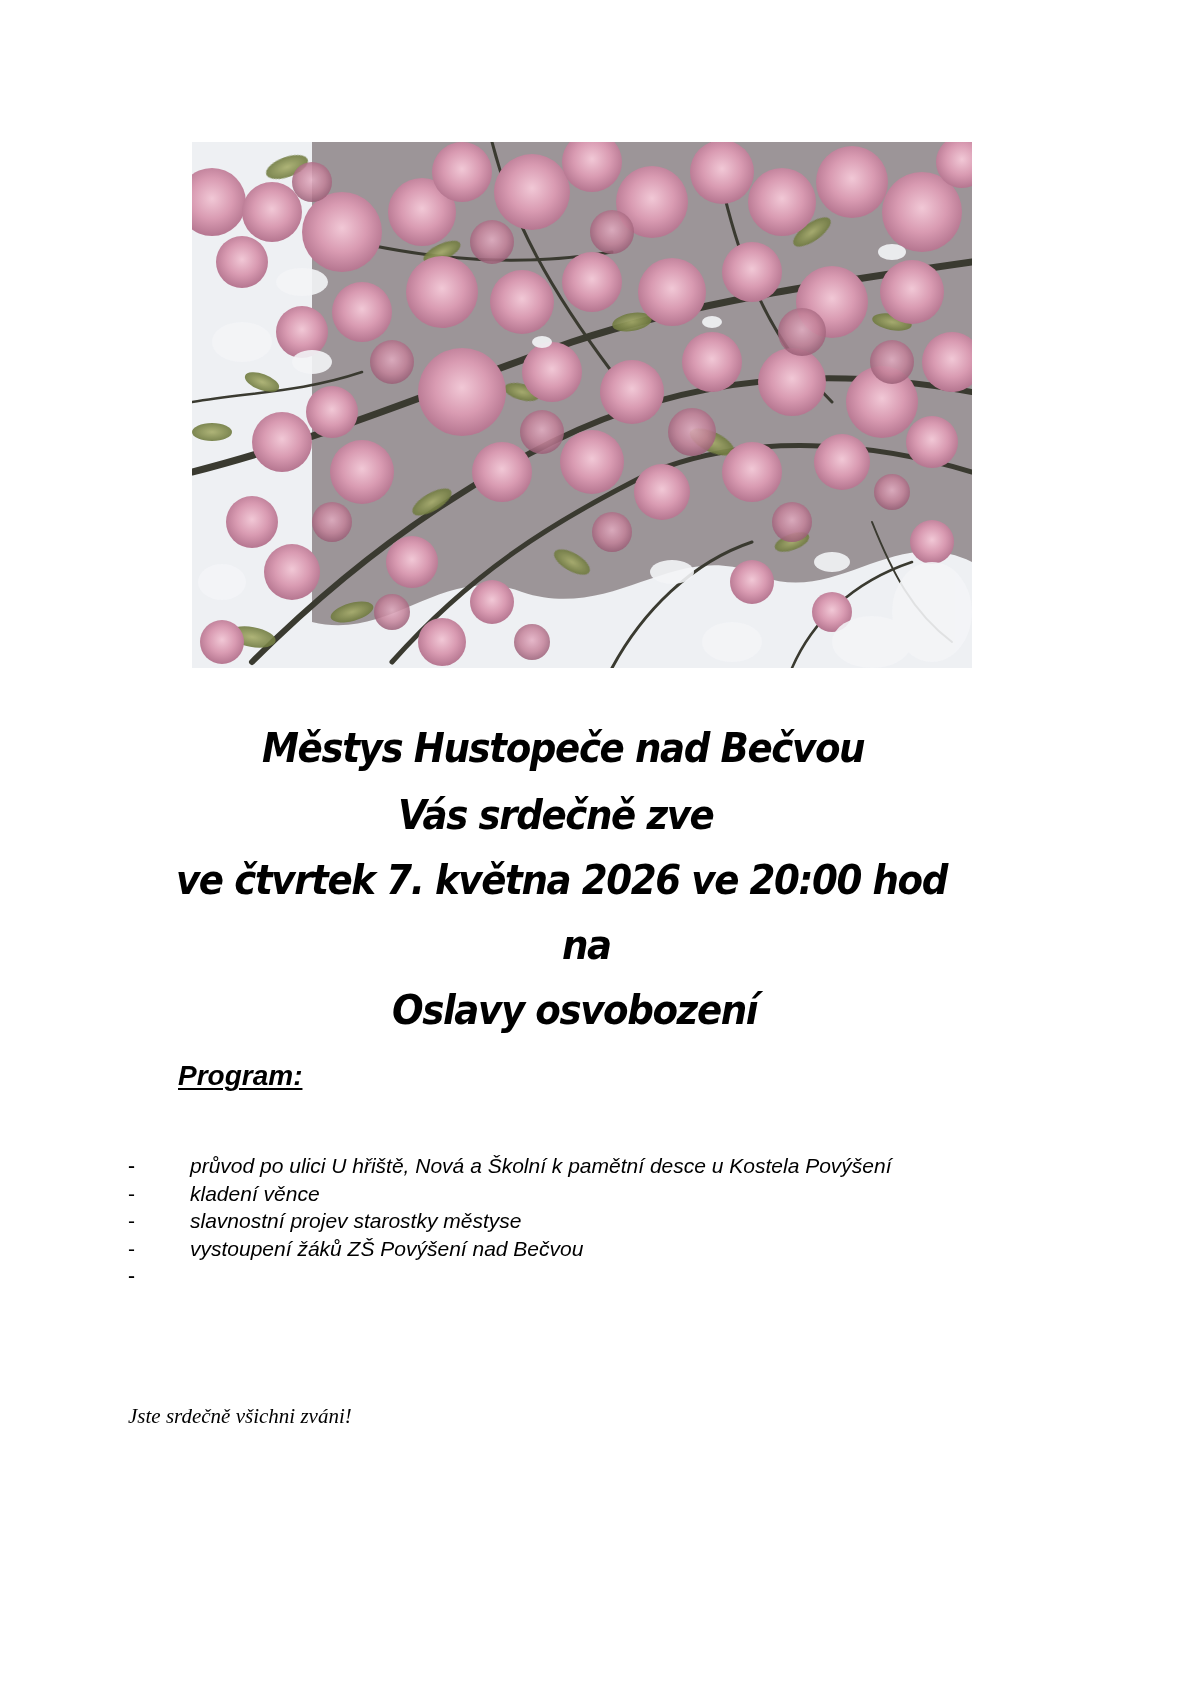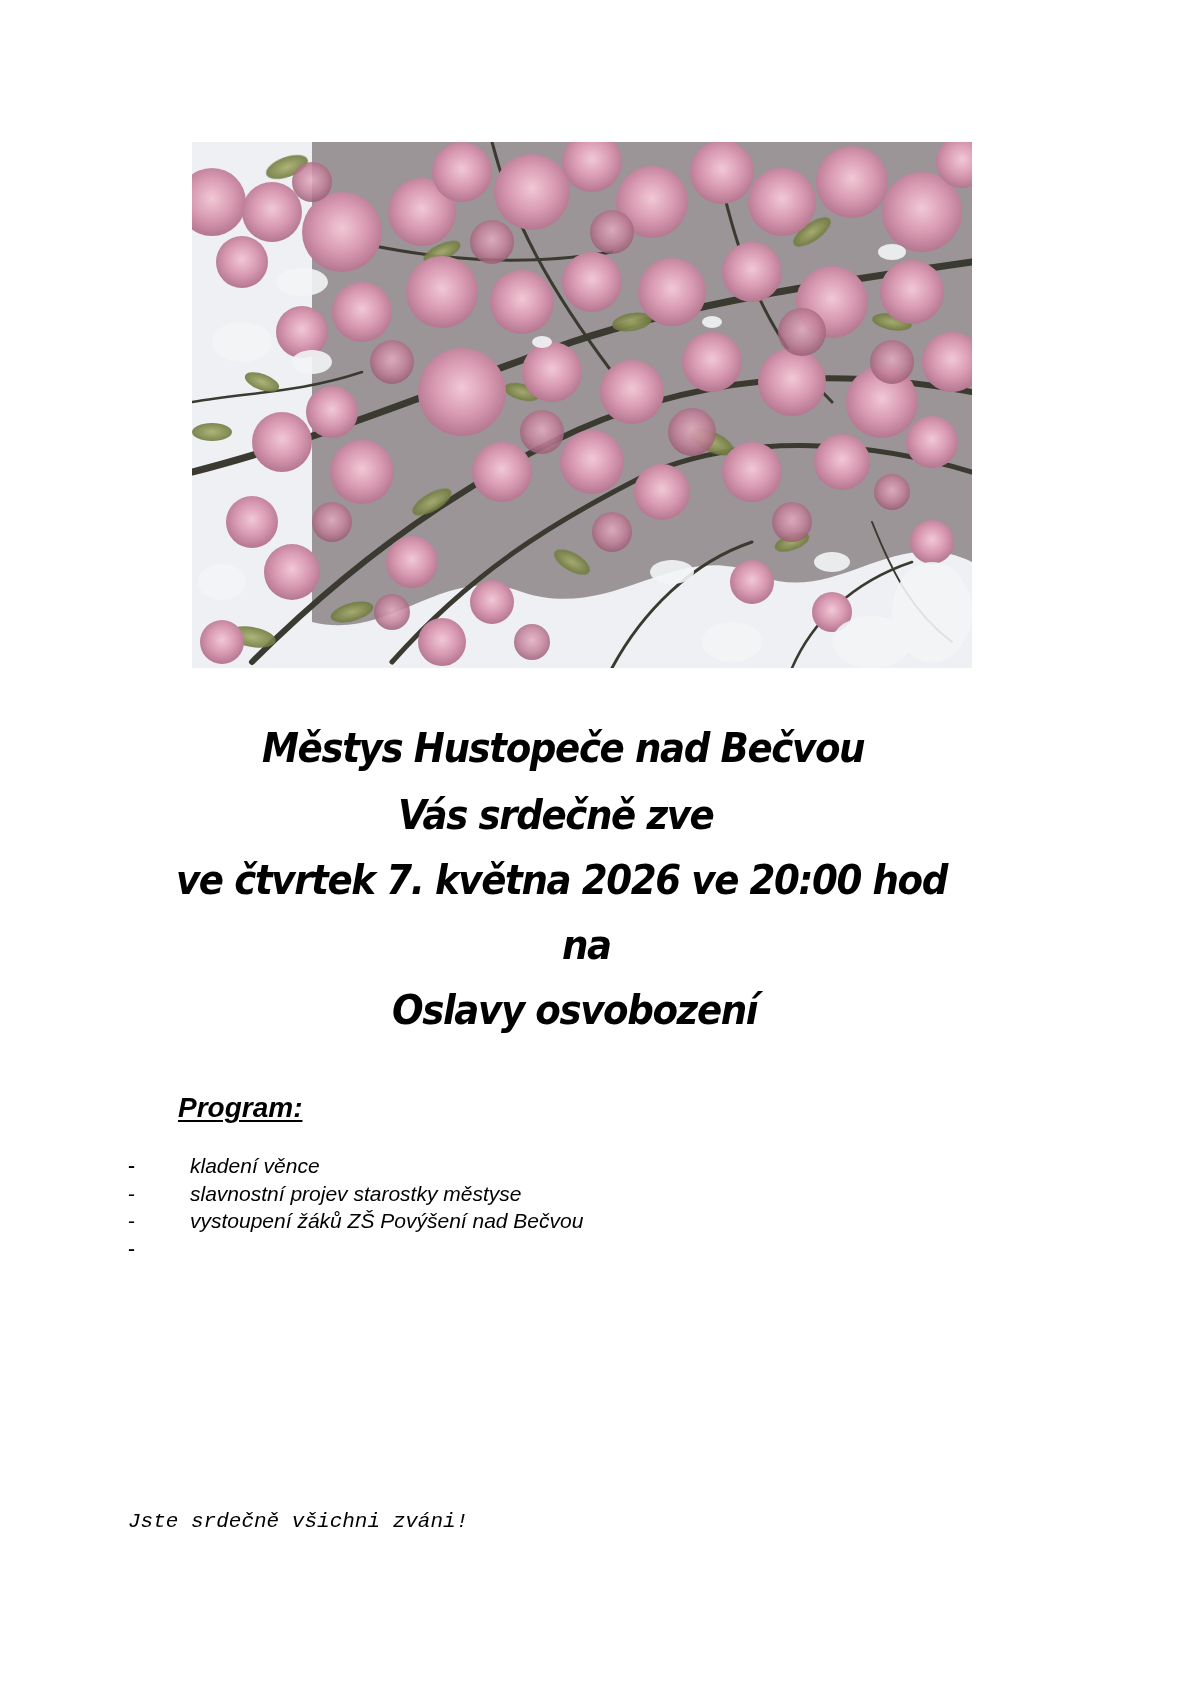"Program:" .program-heading { top: 1092px -> 1060px }
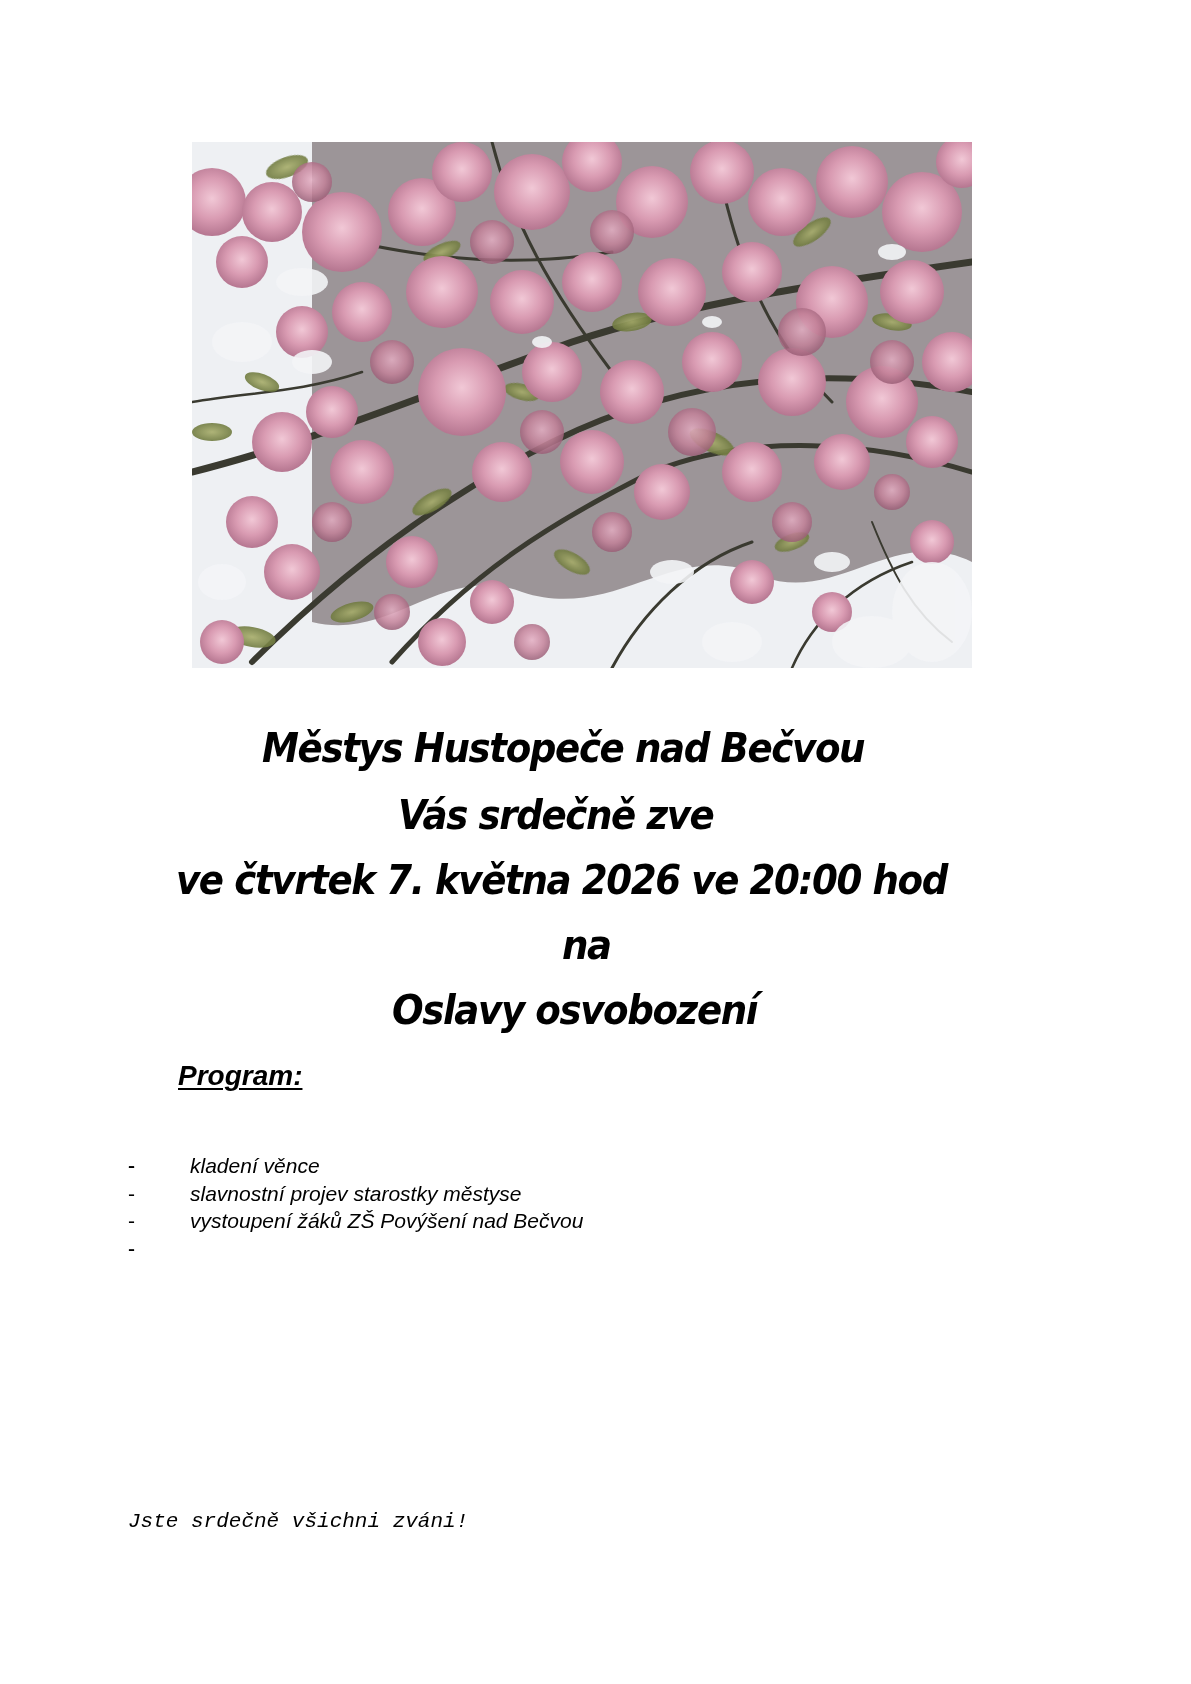"průvod po ulici U hřiště," span.cont { html: none -> <span>průvod po ulici U hřiště, Nová a Školní k pamětní desce u Kostela Povýšení</span> }
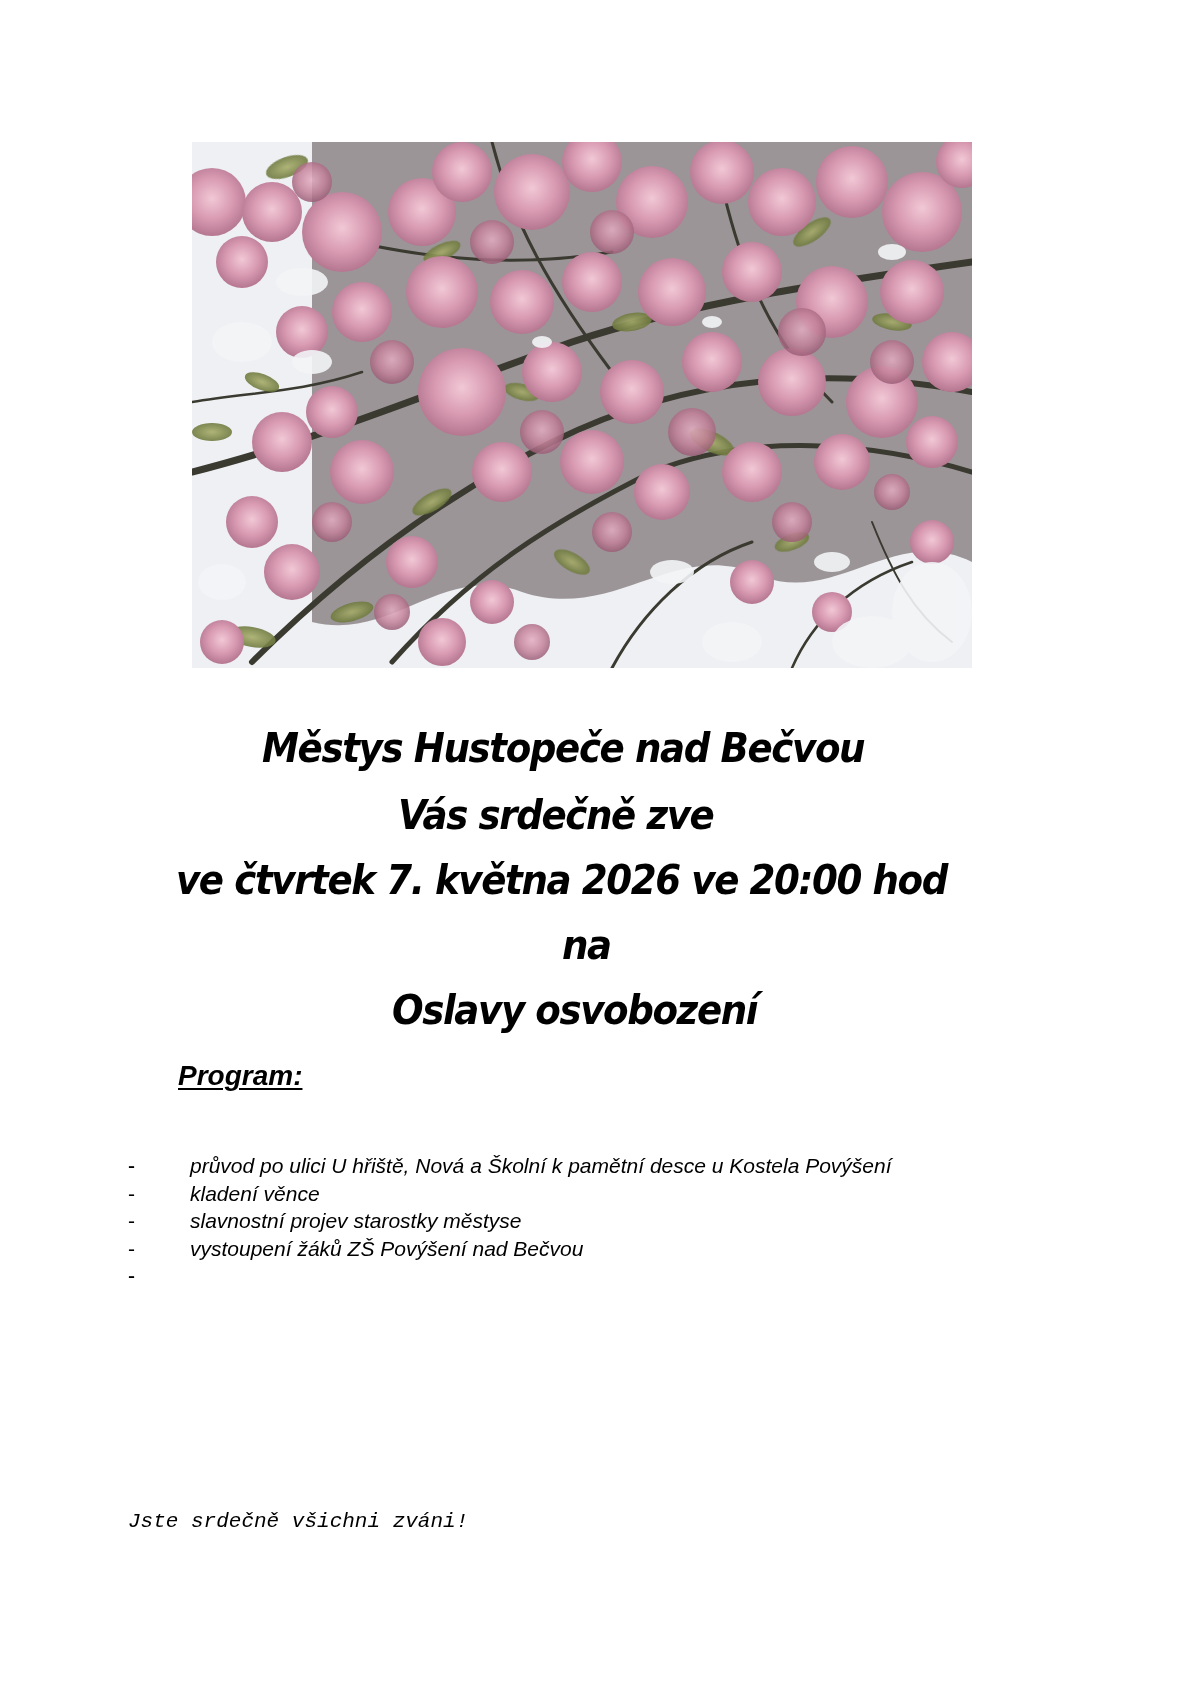"Jste srdečně všichni zváni!" .closing { font-family: Liberation Mono, monospace -> Liberation Serif, serif; top: 1510px -> 1404px }
